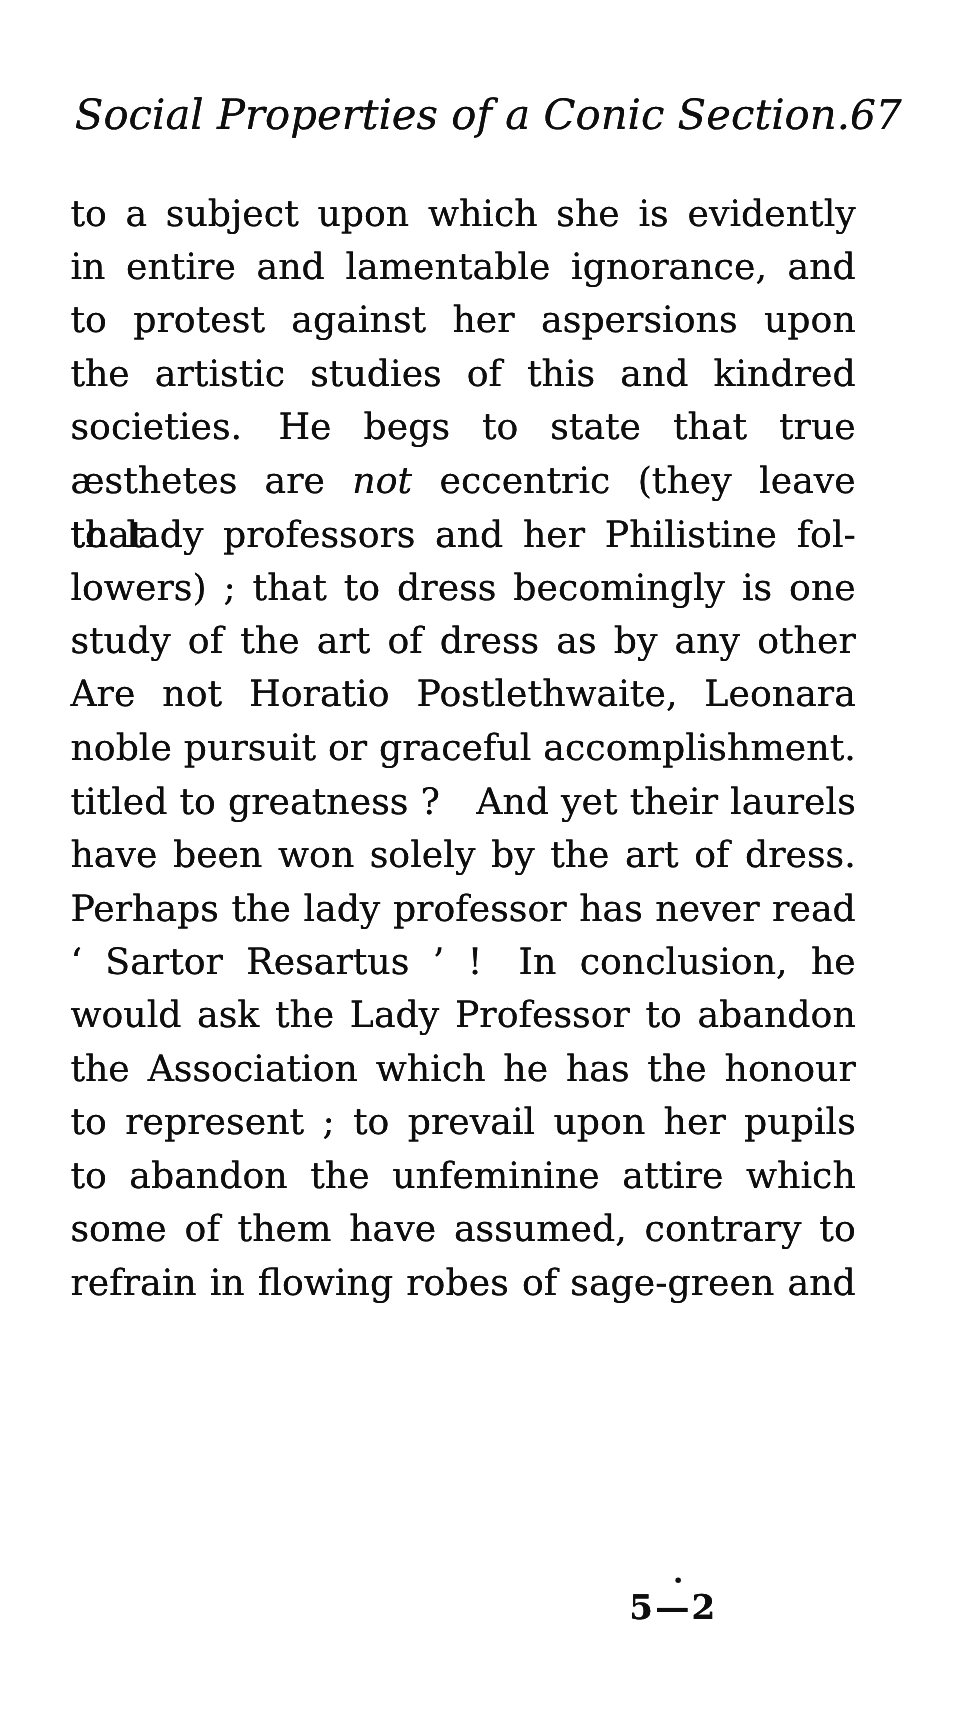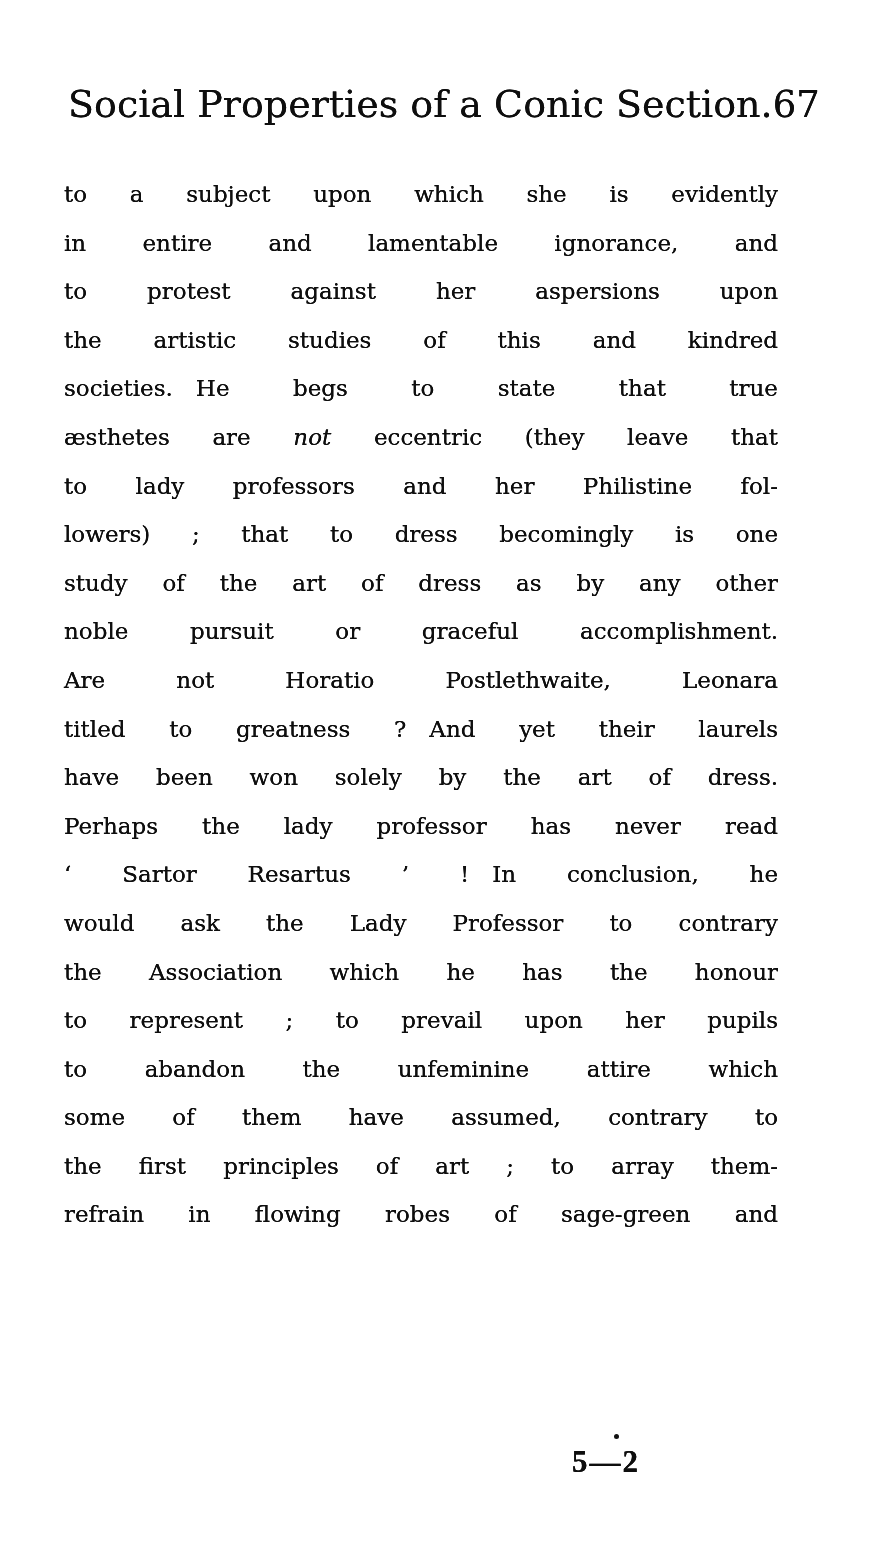"Social Properties of a Conic" .runhead { font-style: none -> italic }
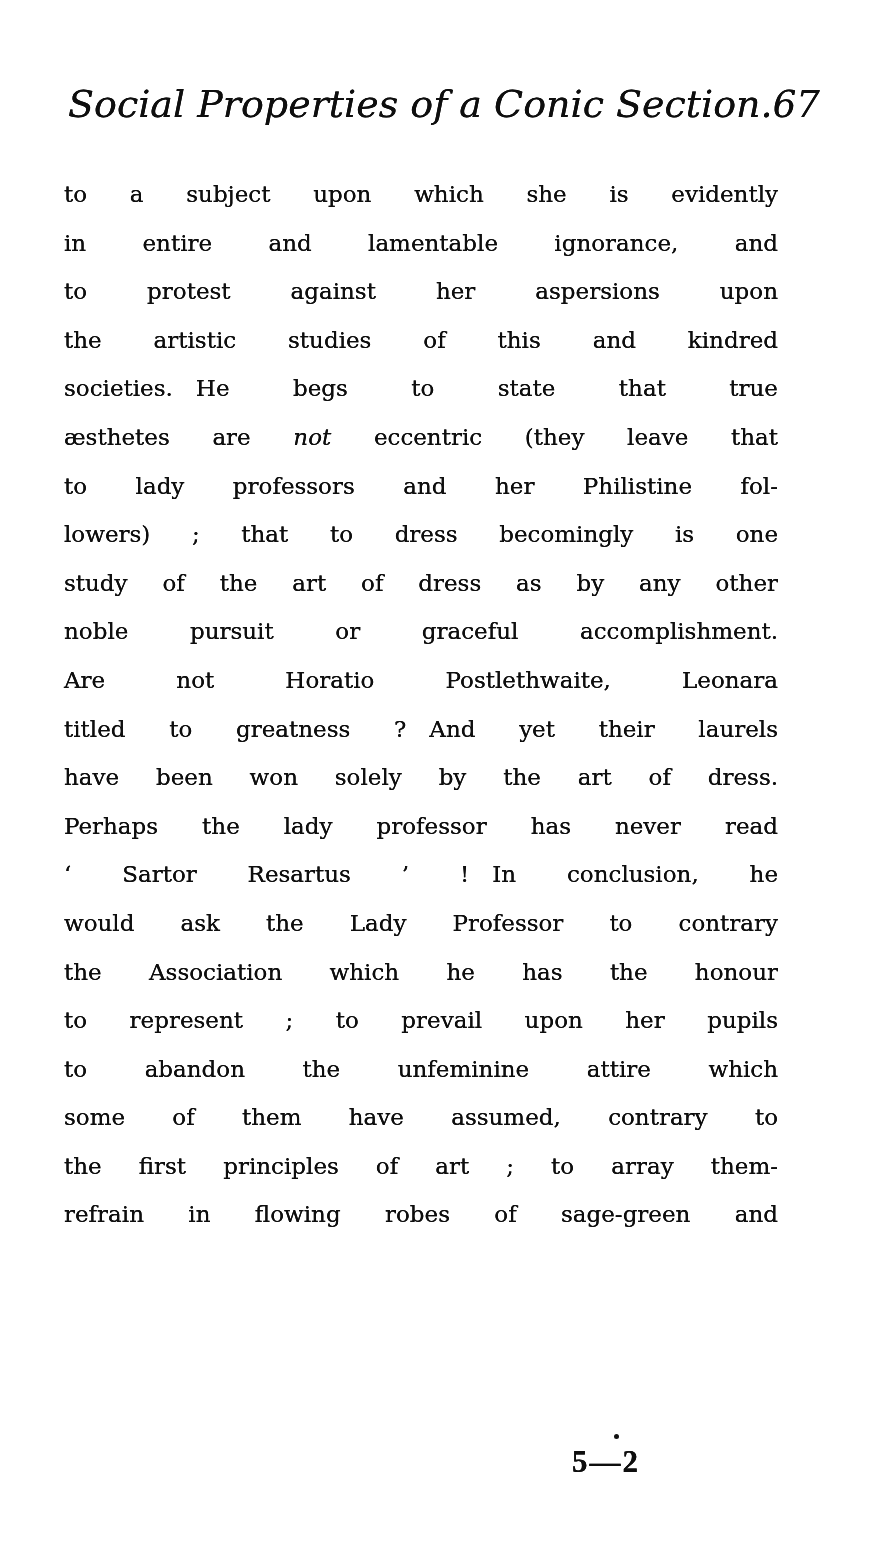"to a subject upon which" .line { font-size: 23px -> 33px }
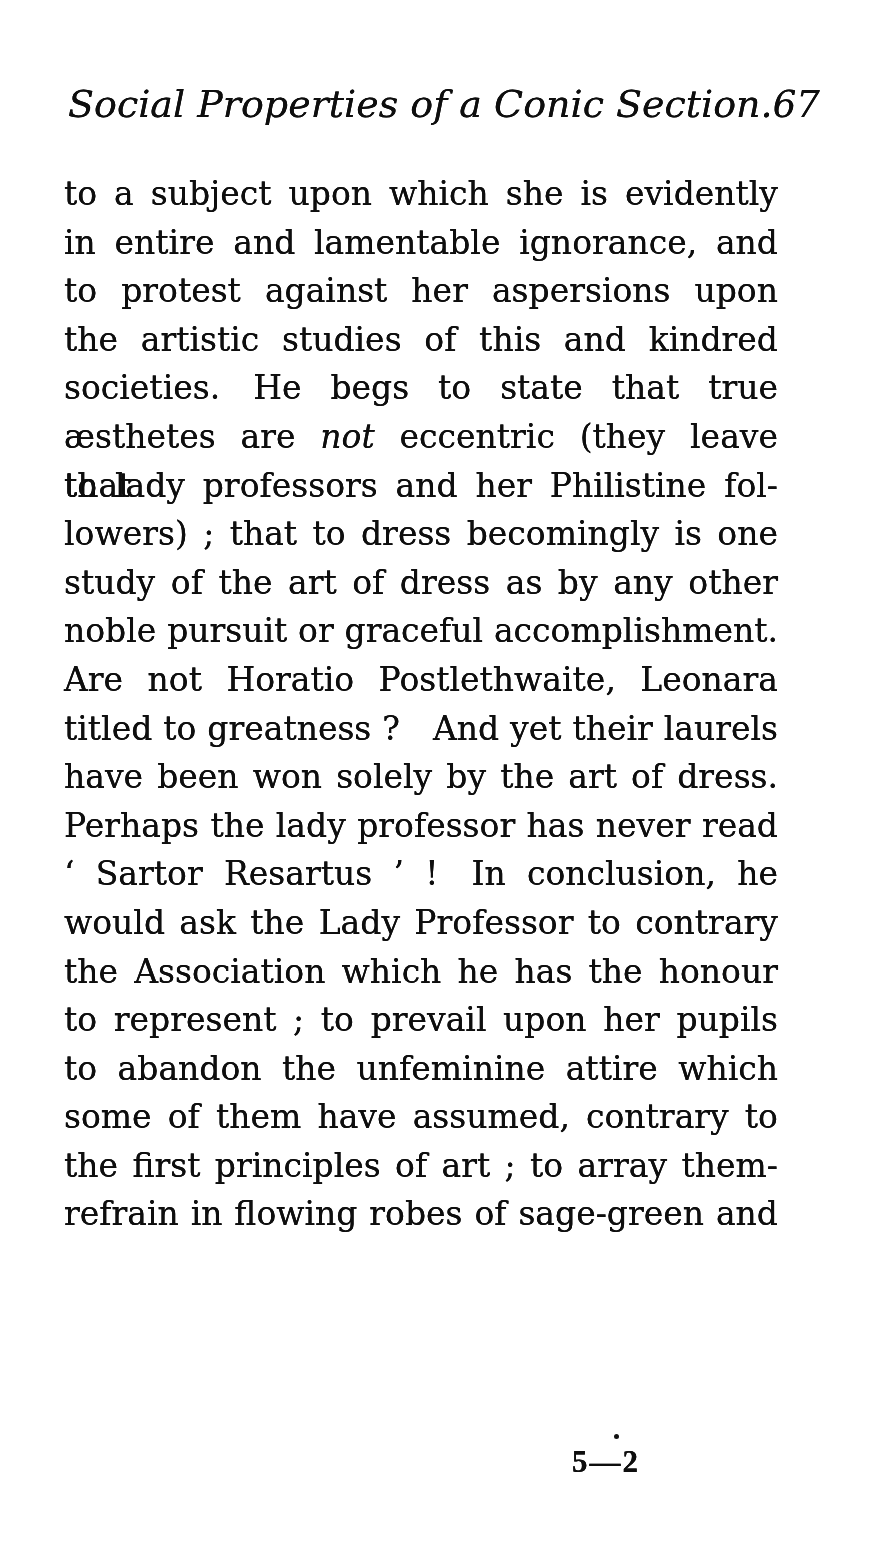"noble pursuit or graceful" div.line { order: before "Are not Horatio Postlethwaite, Leonara" -> after "Are not Horatio Postlethwaite, Leonara" }
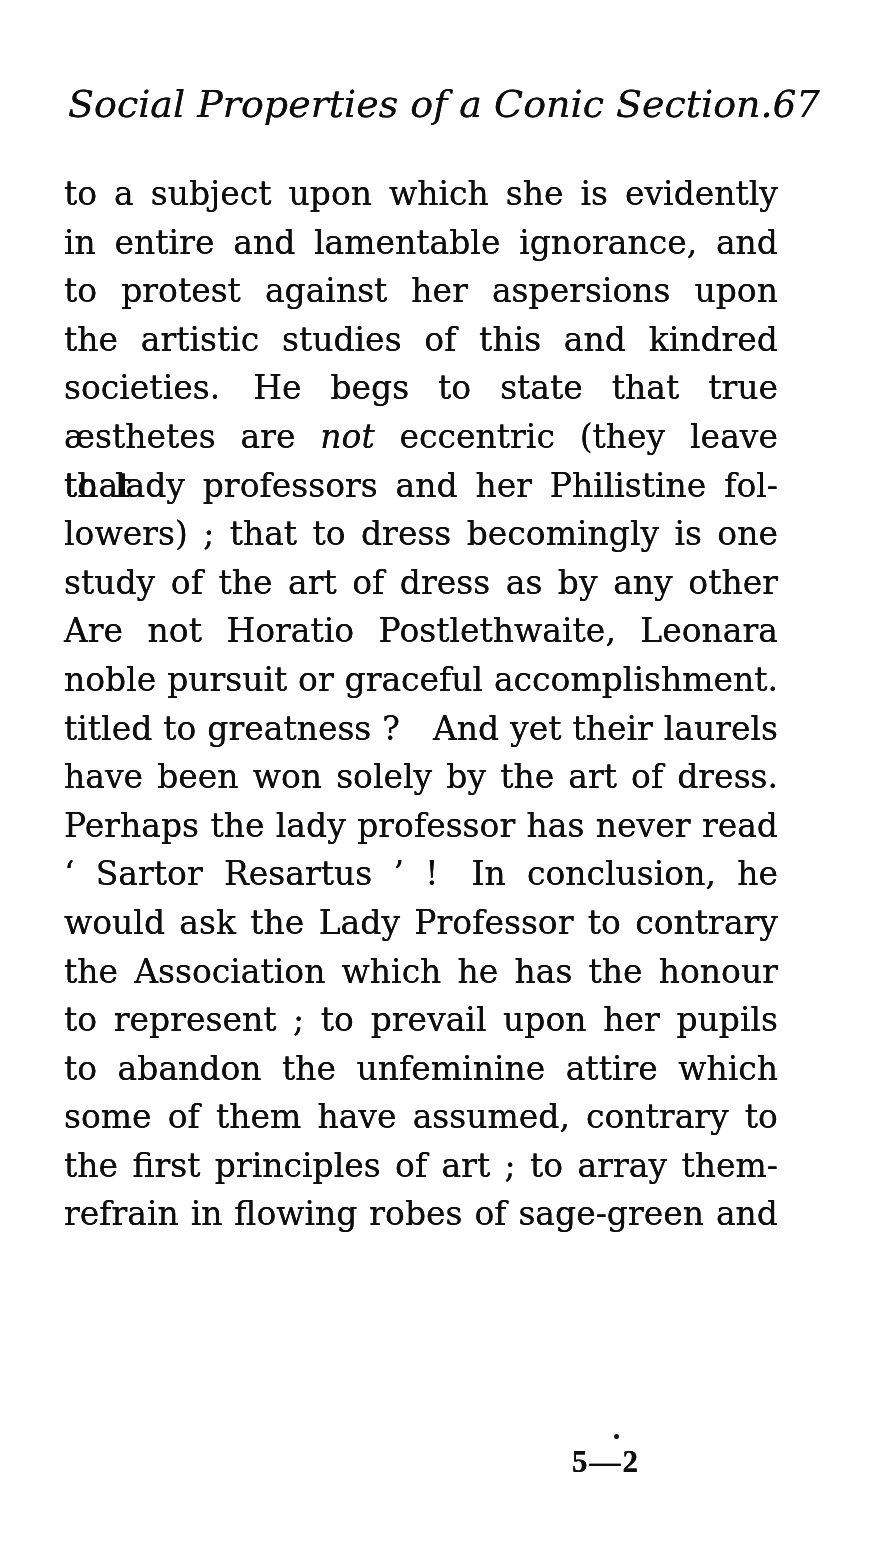"would ask the Lady Professor" span { text: contrary -> abandon }
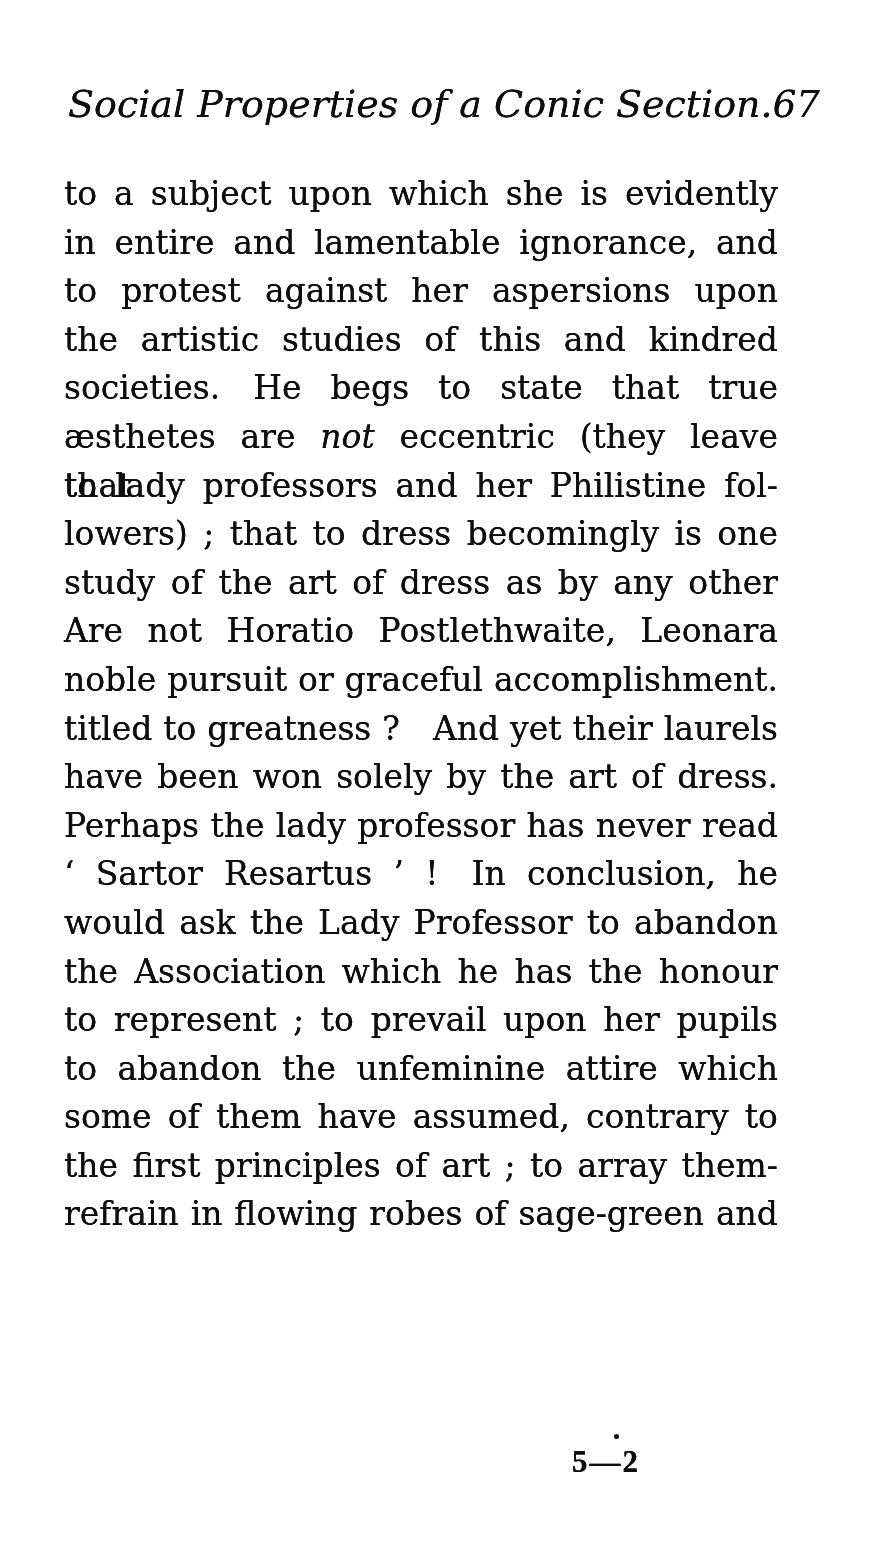"the first principles of art" div.line { html: <div><span>the first principles of art ; to array them-</span></div> -> none }
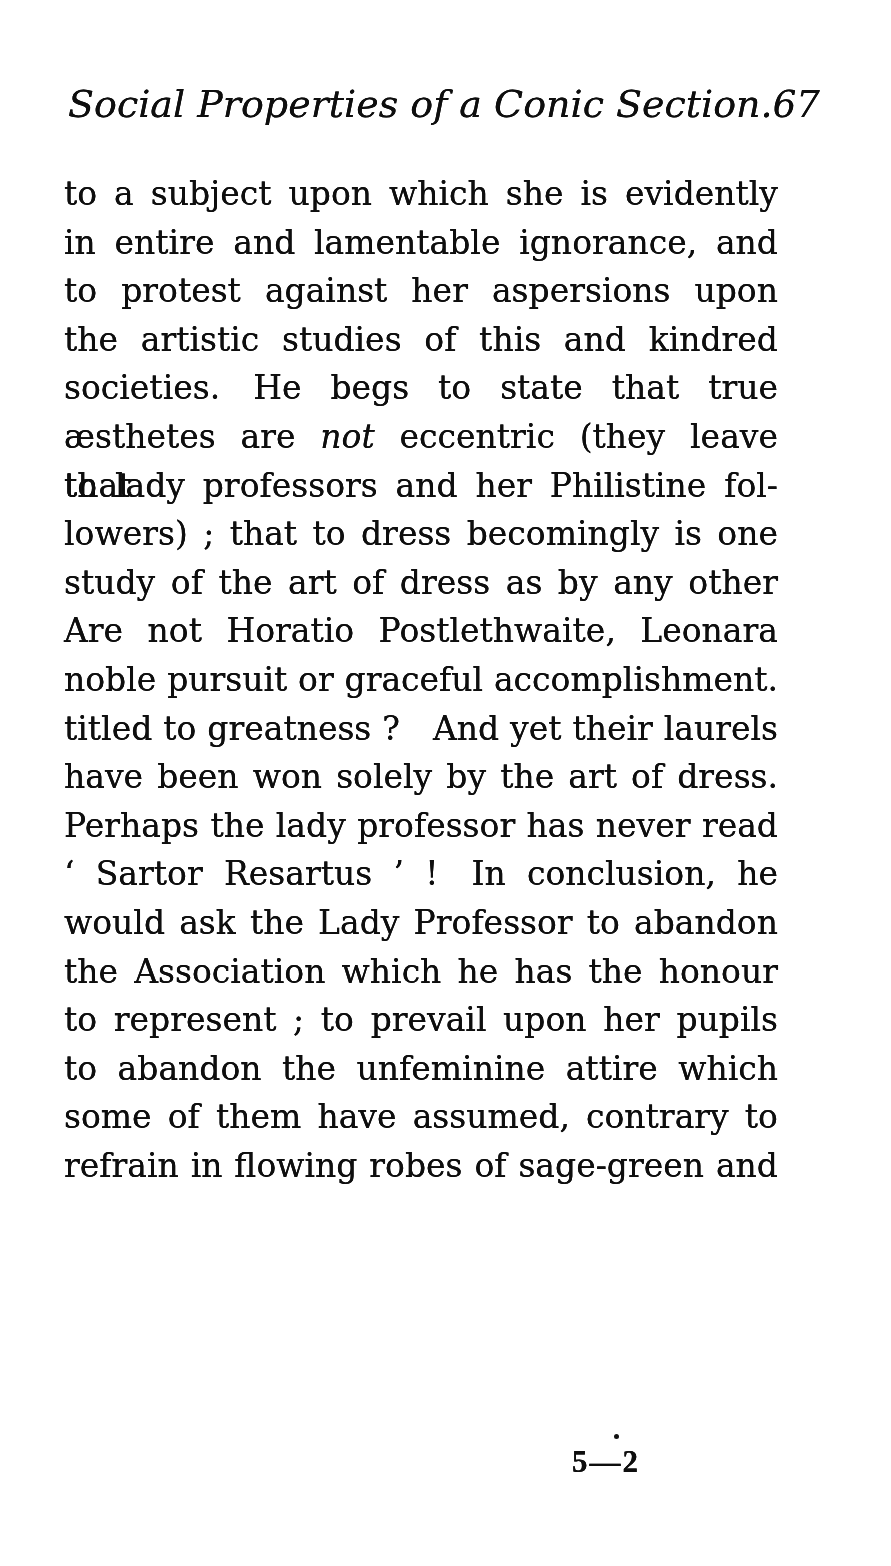"5—2" .sig { font-family: Liberation Serif, serif -> none }
